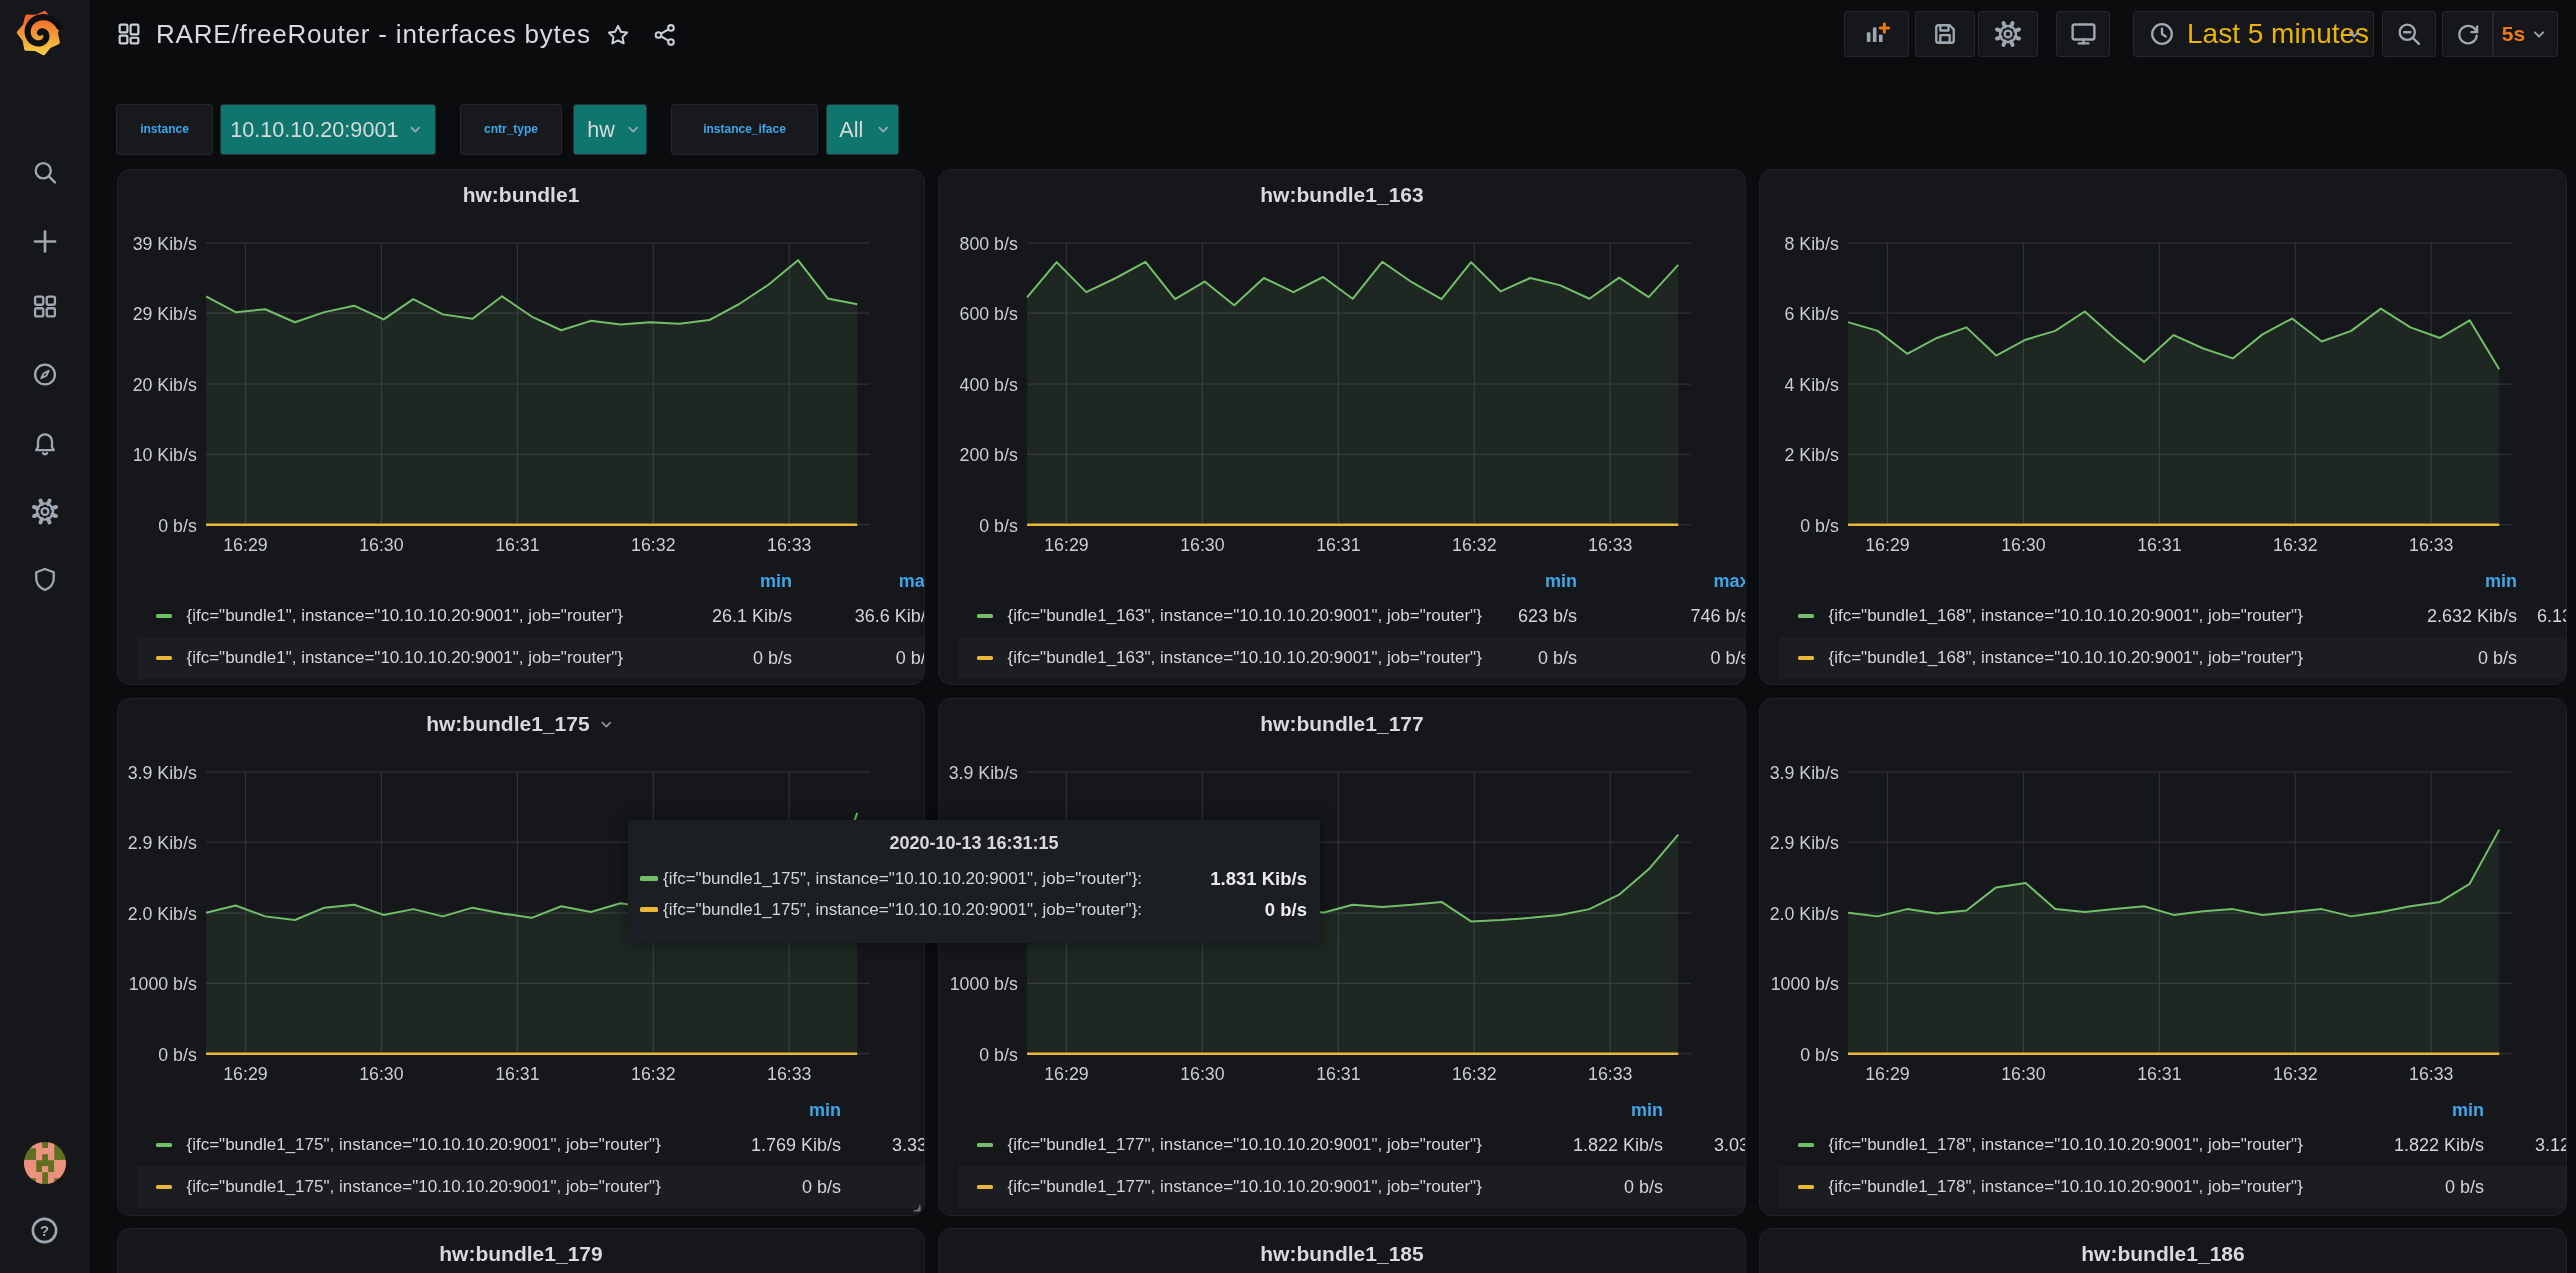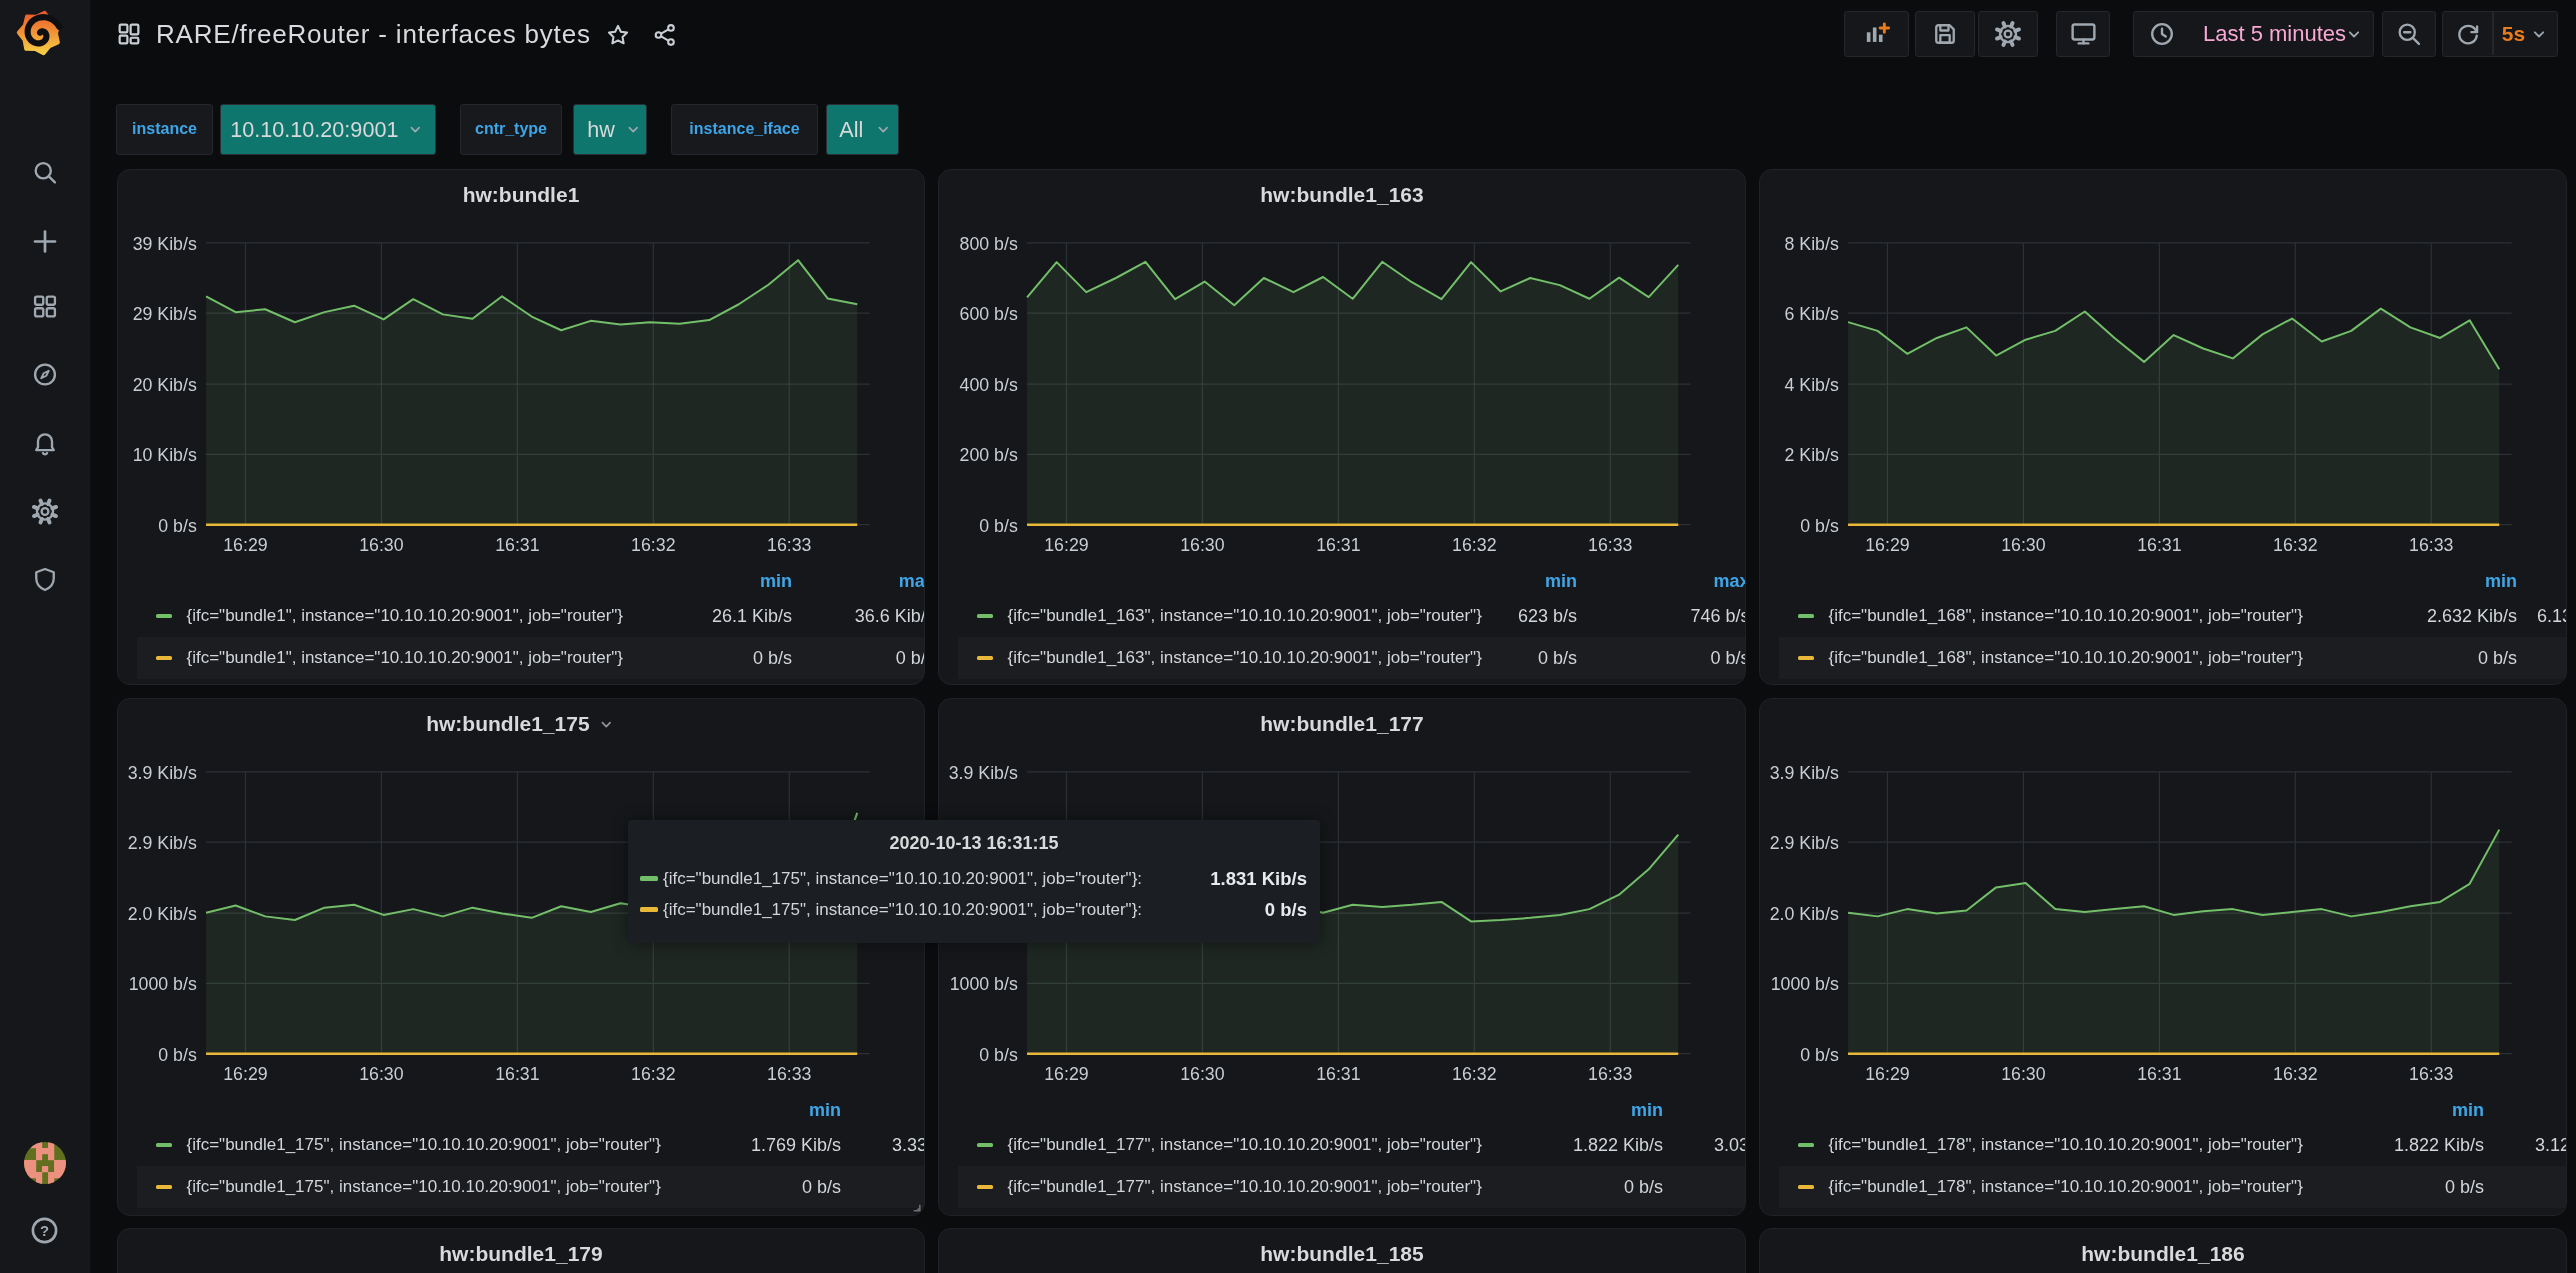"Last 5 minutes" span { color: #f9a8d4 -> #eab308; font-size: 22px -> 28px; margin-left: 27px -> 11px }
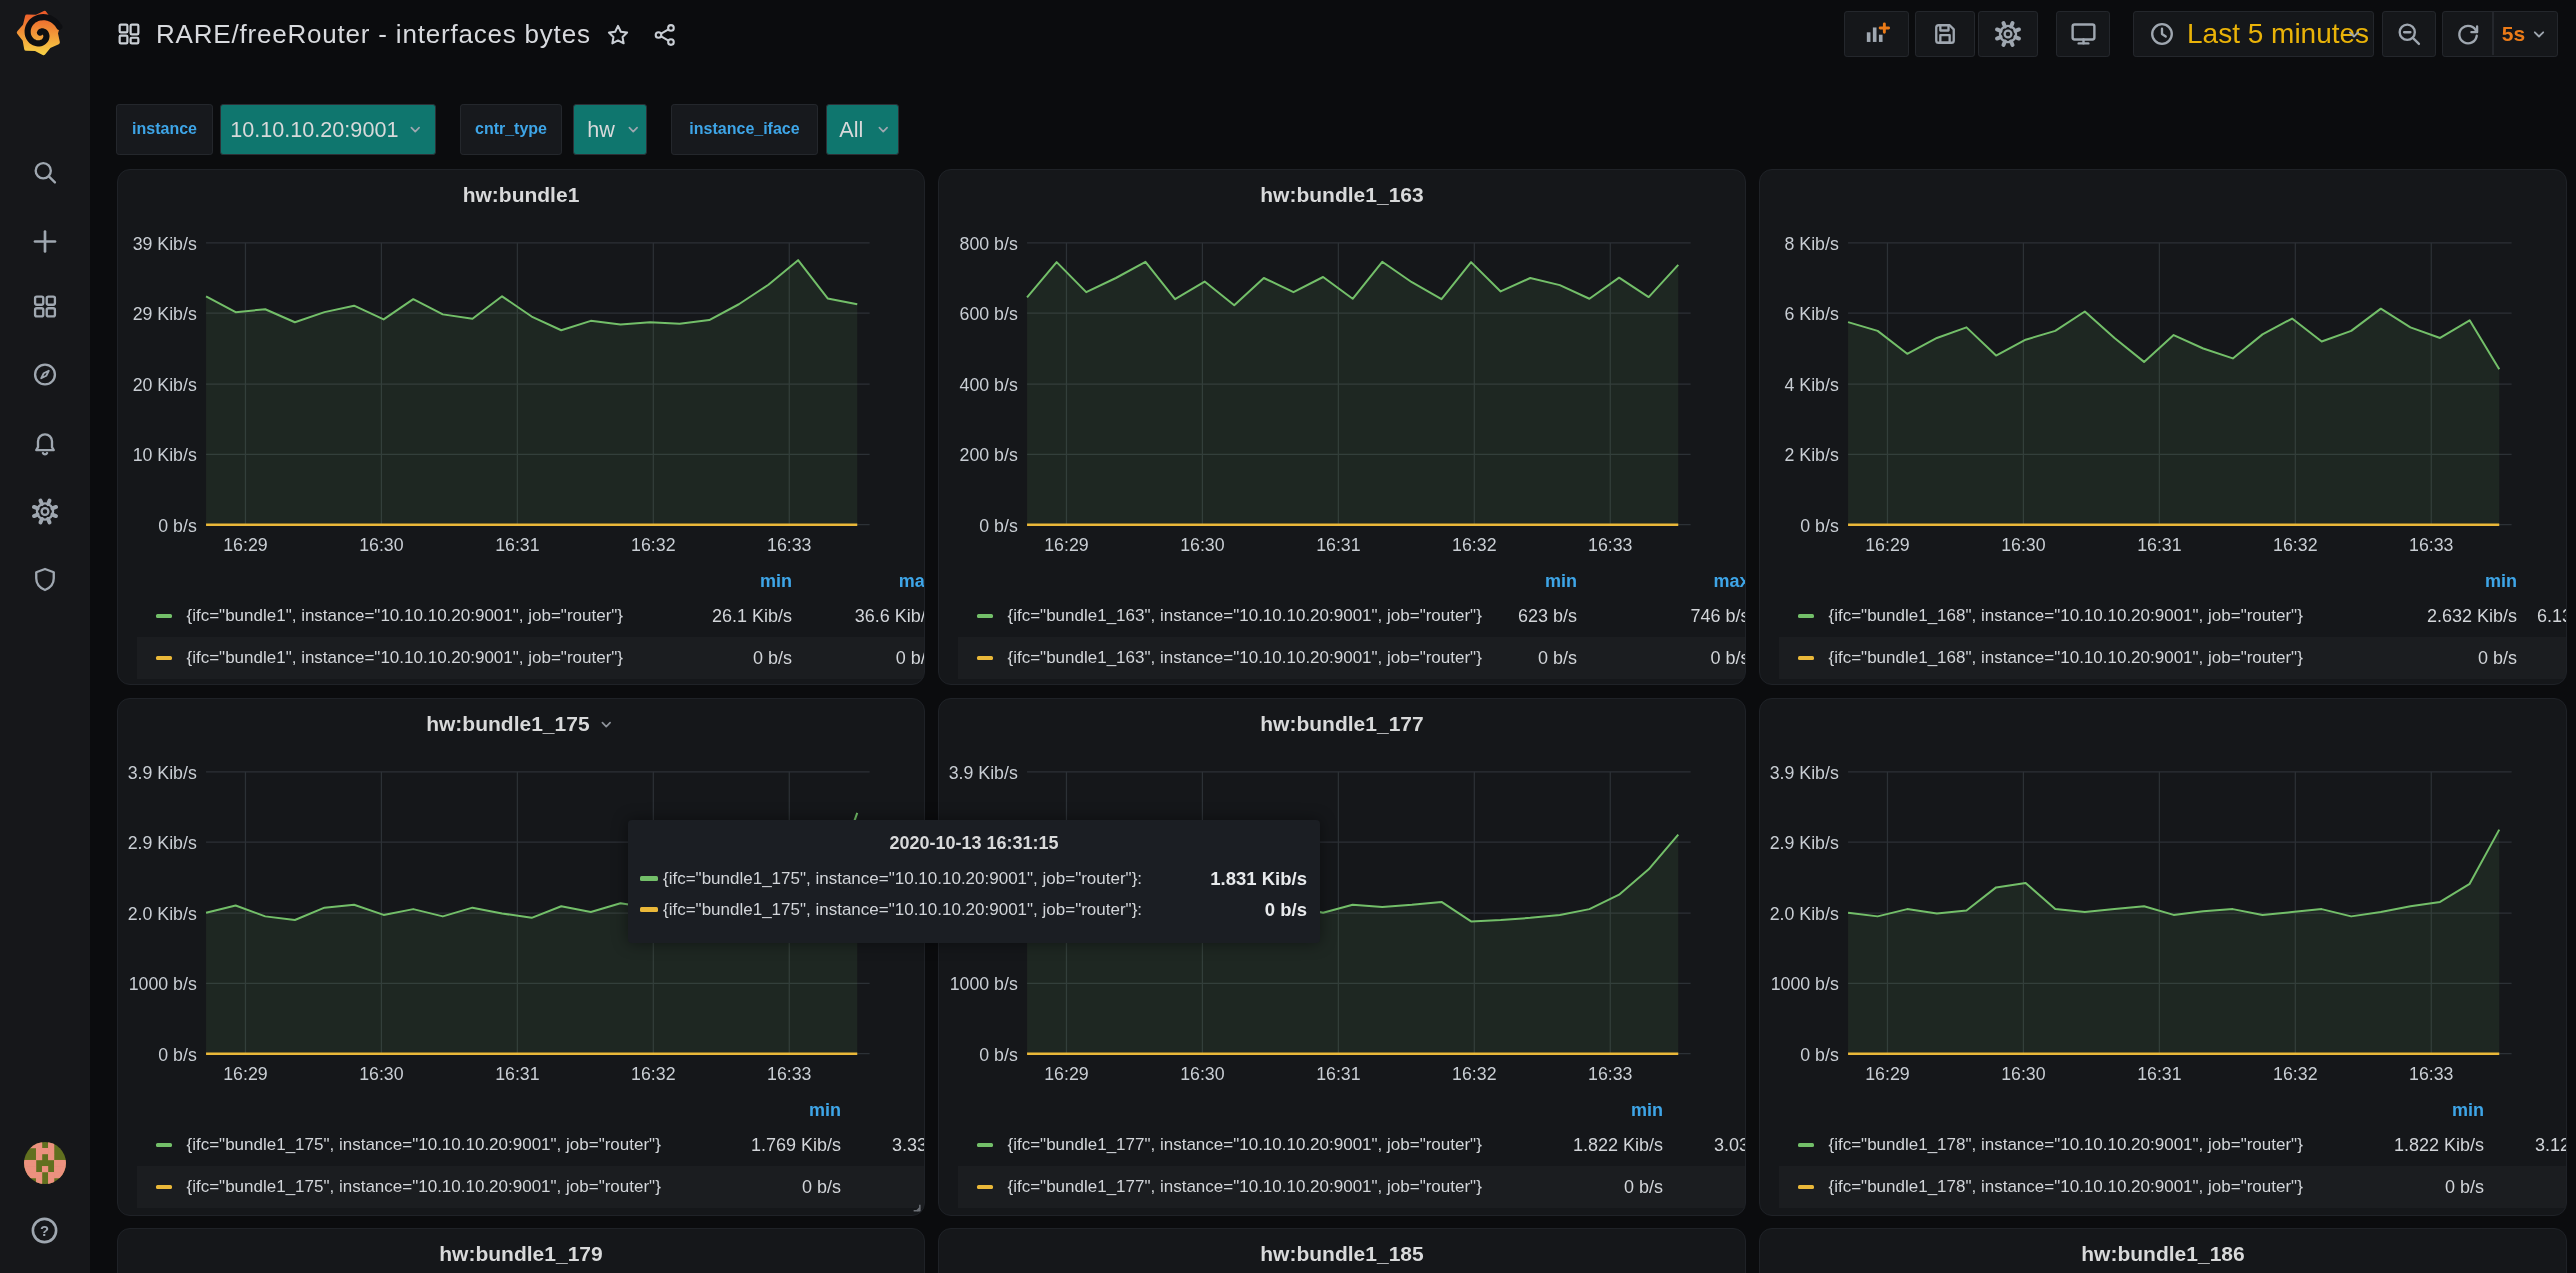"instance" .vlabel { font-size: 16px -> 12px }
